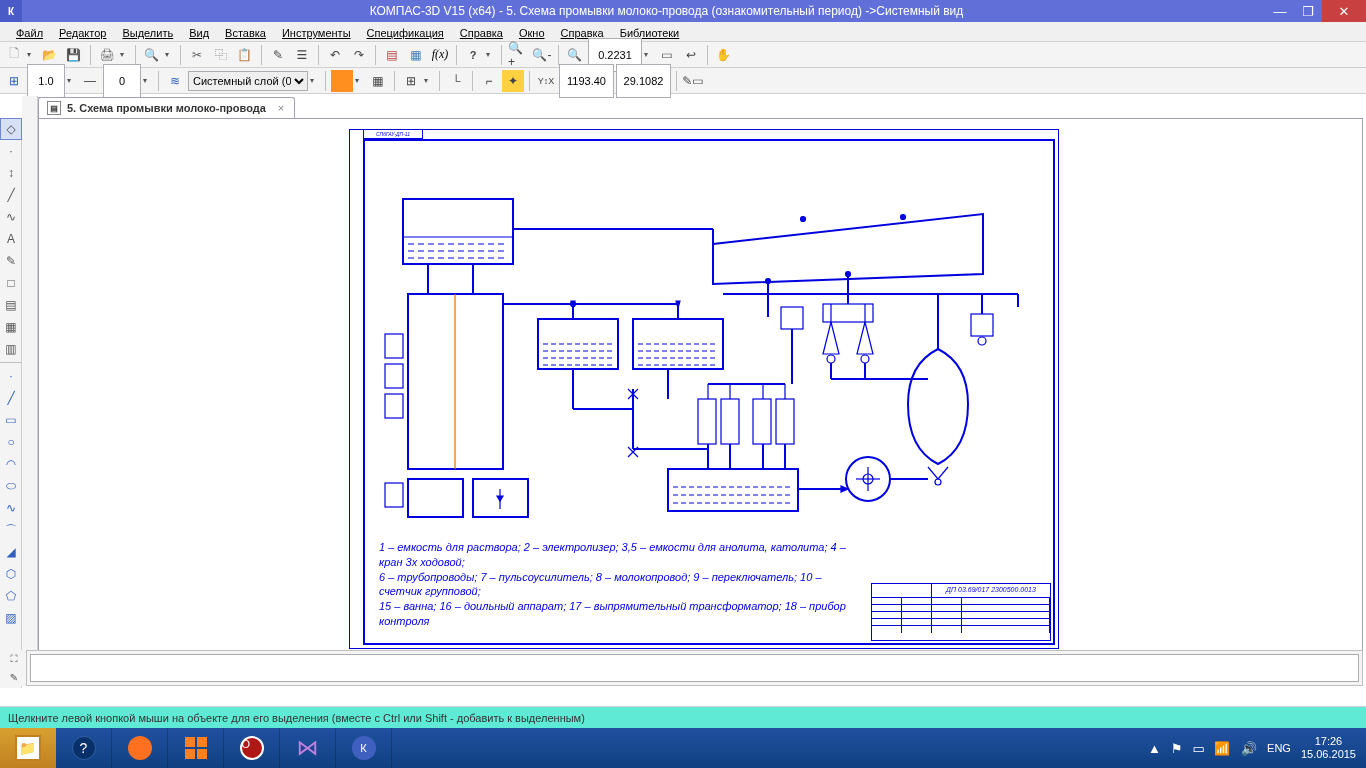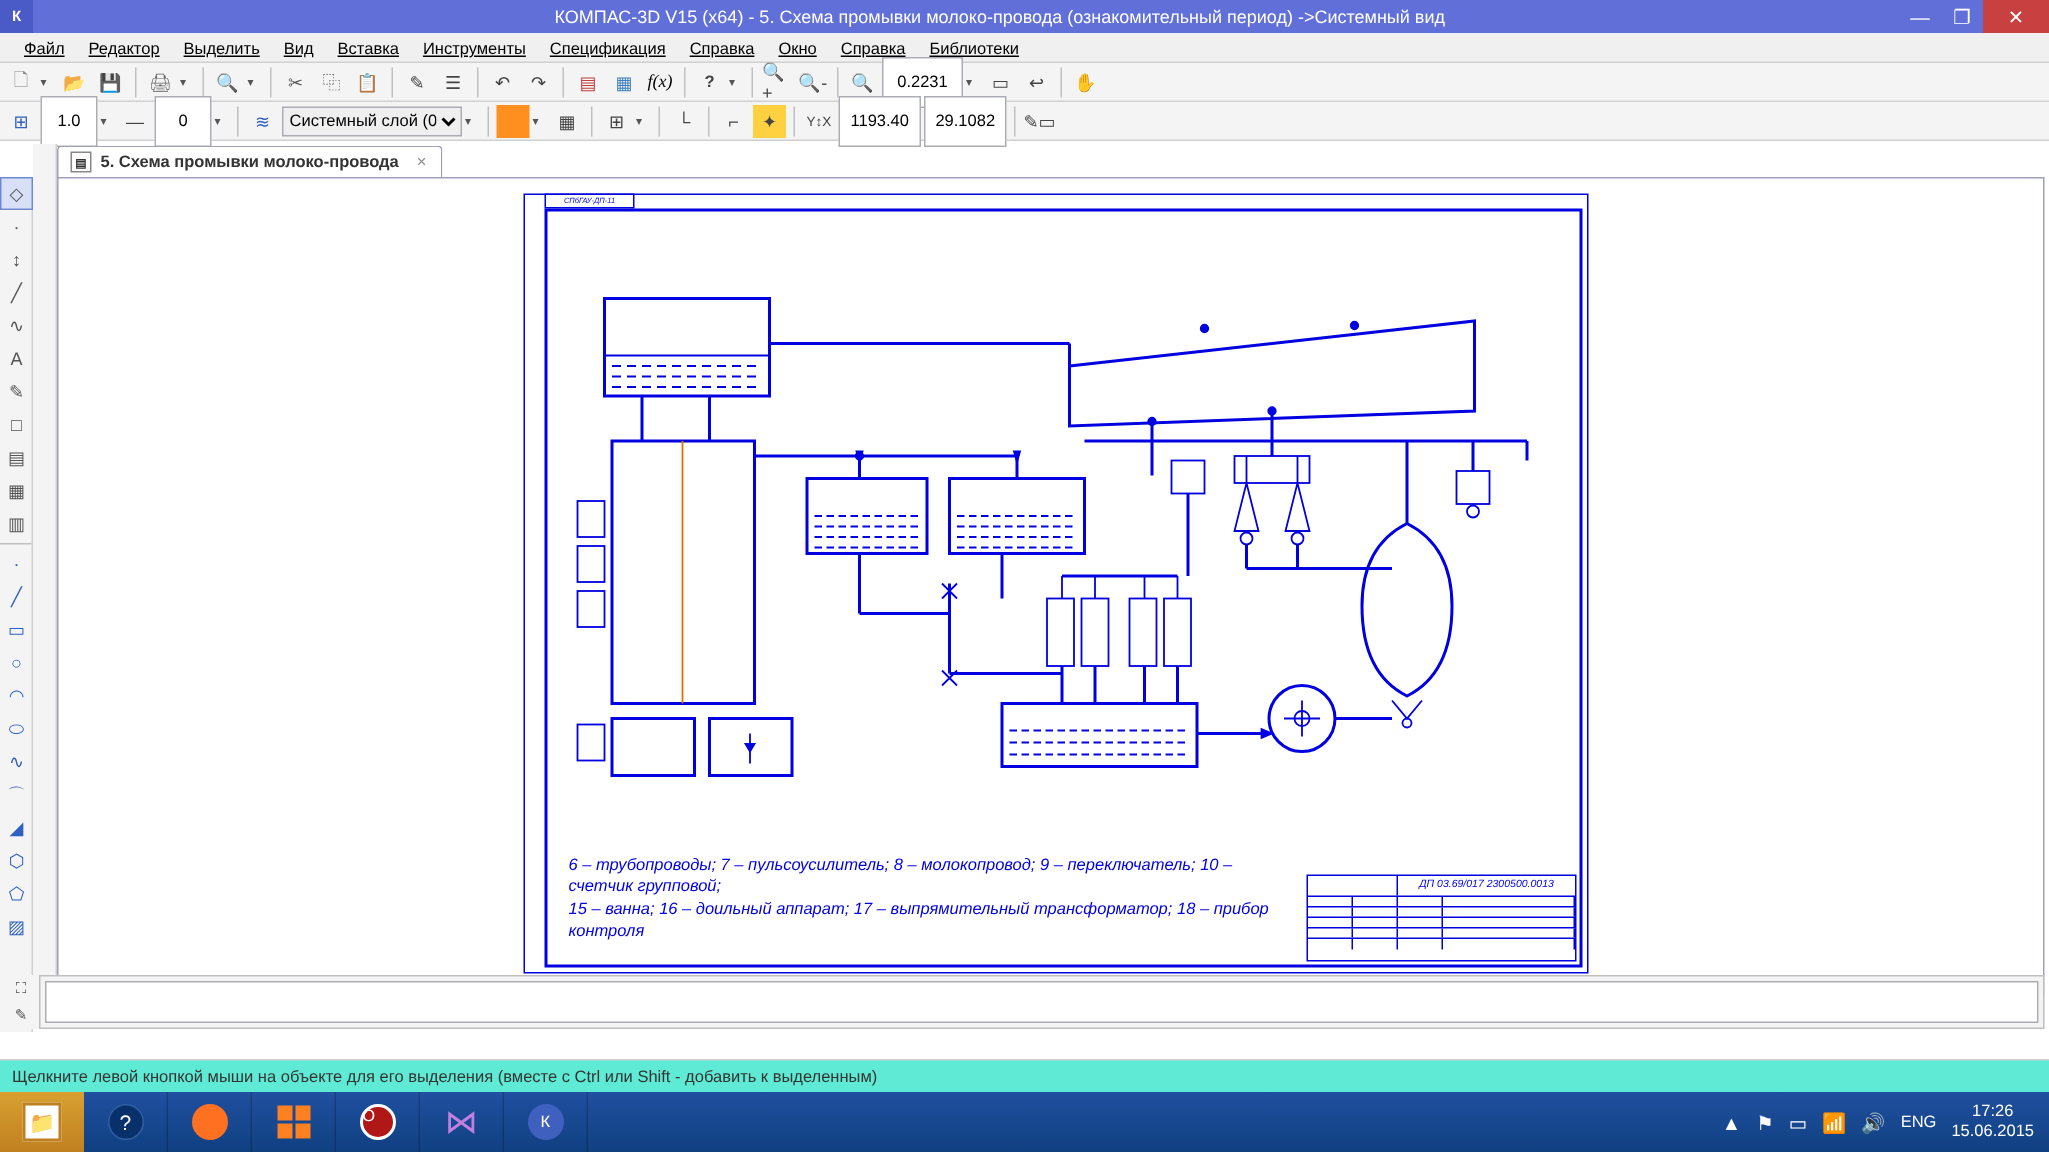"1 – емкость для раствора;" div { html: none -> <div>1 – емкость для раствора; 2 – электролизер; 3,5 – емкости для анолита, католита; 4 – кран 3х ходовой;</div> }
